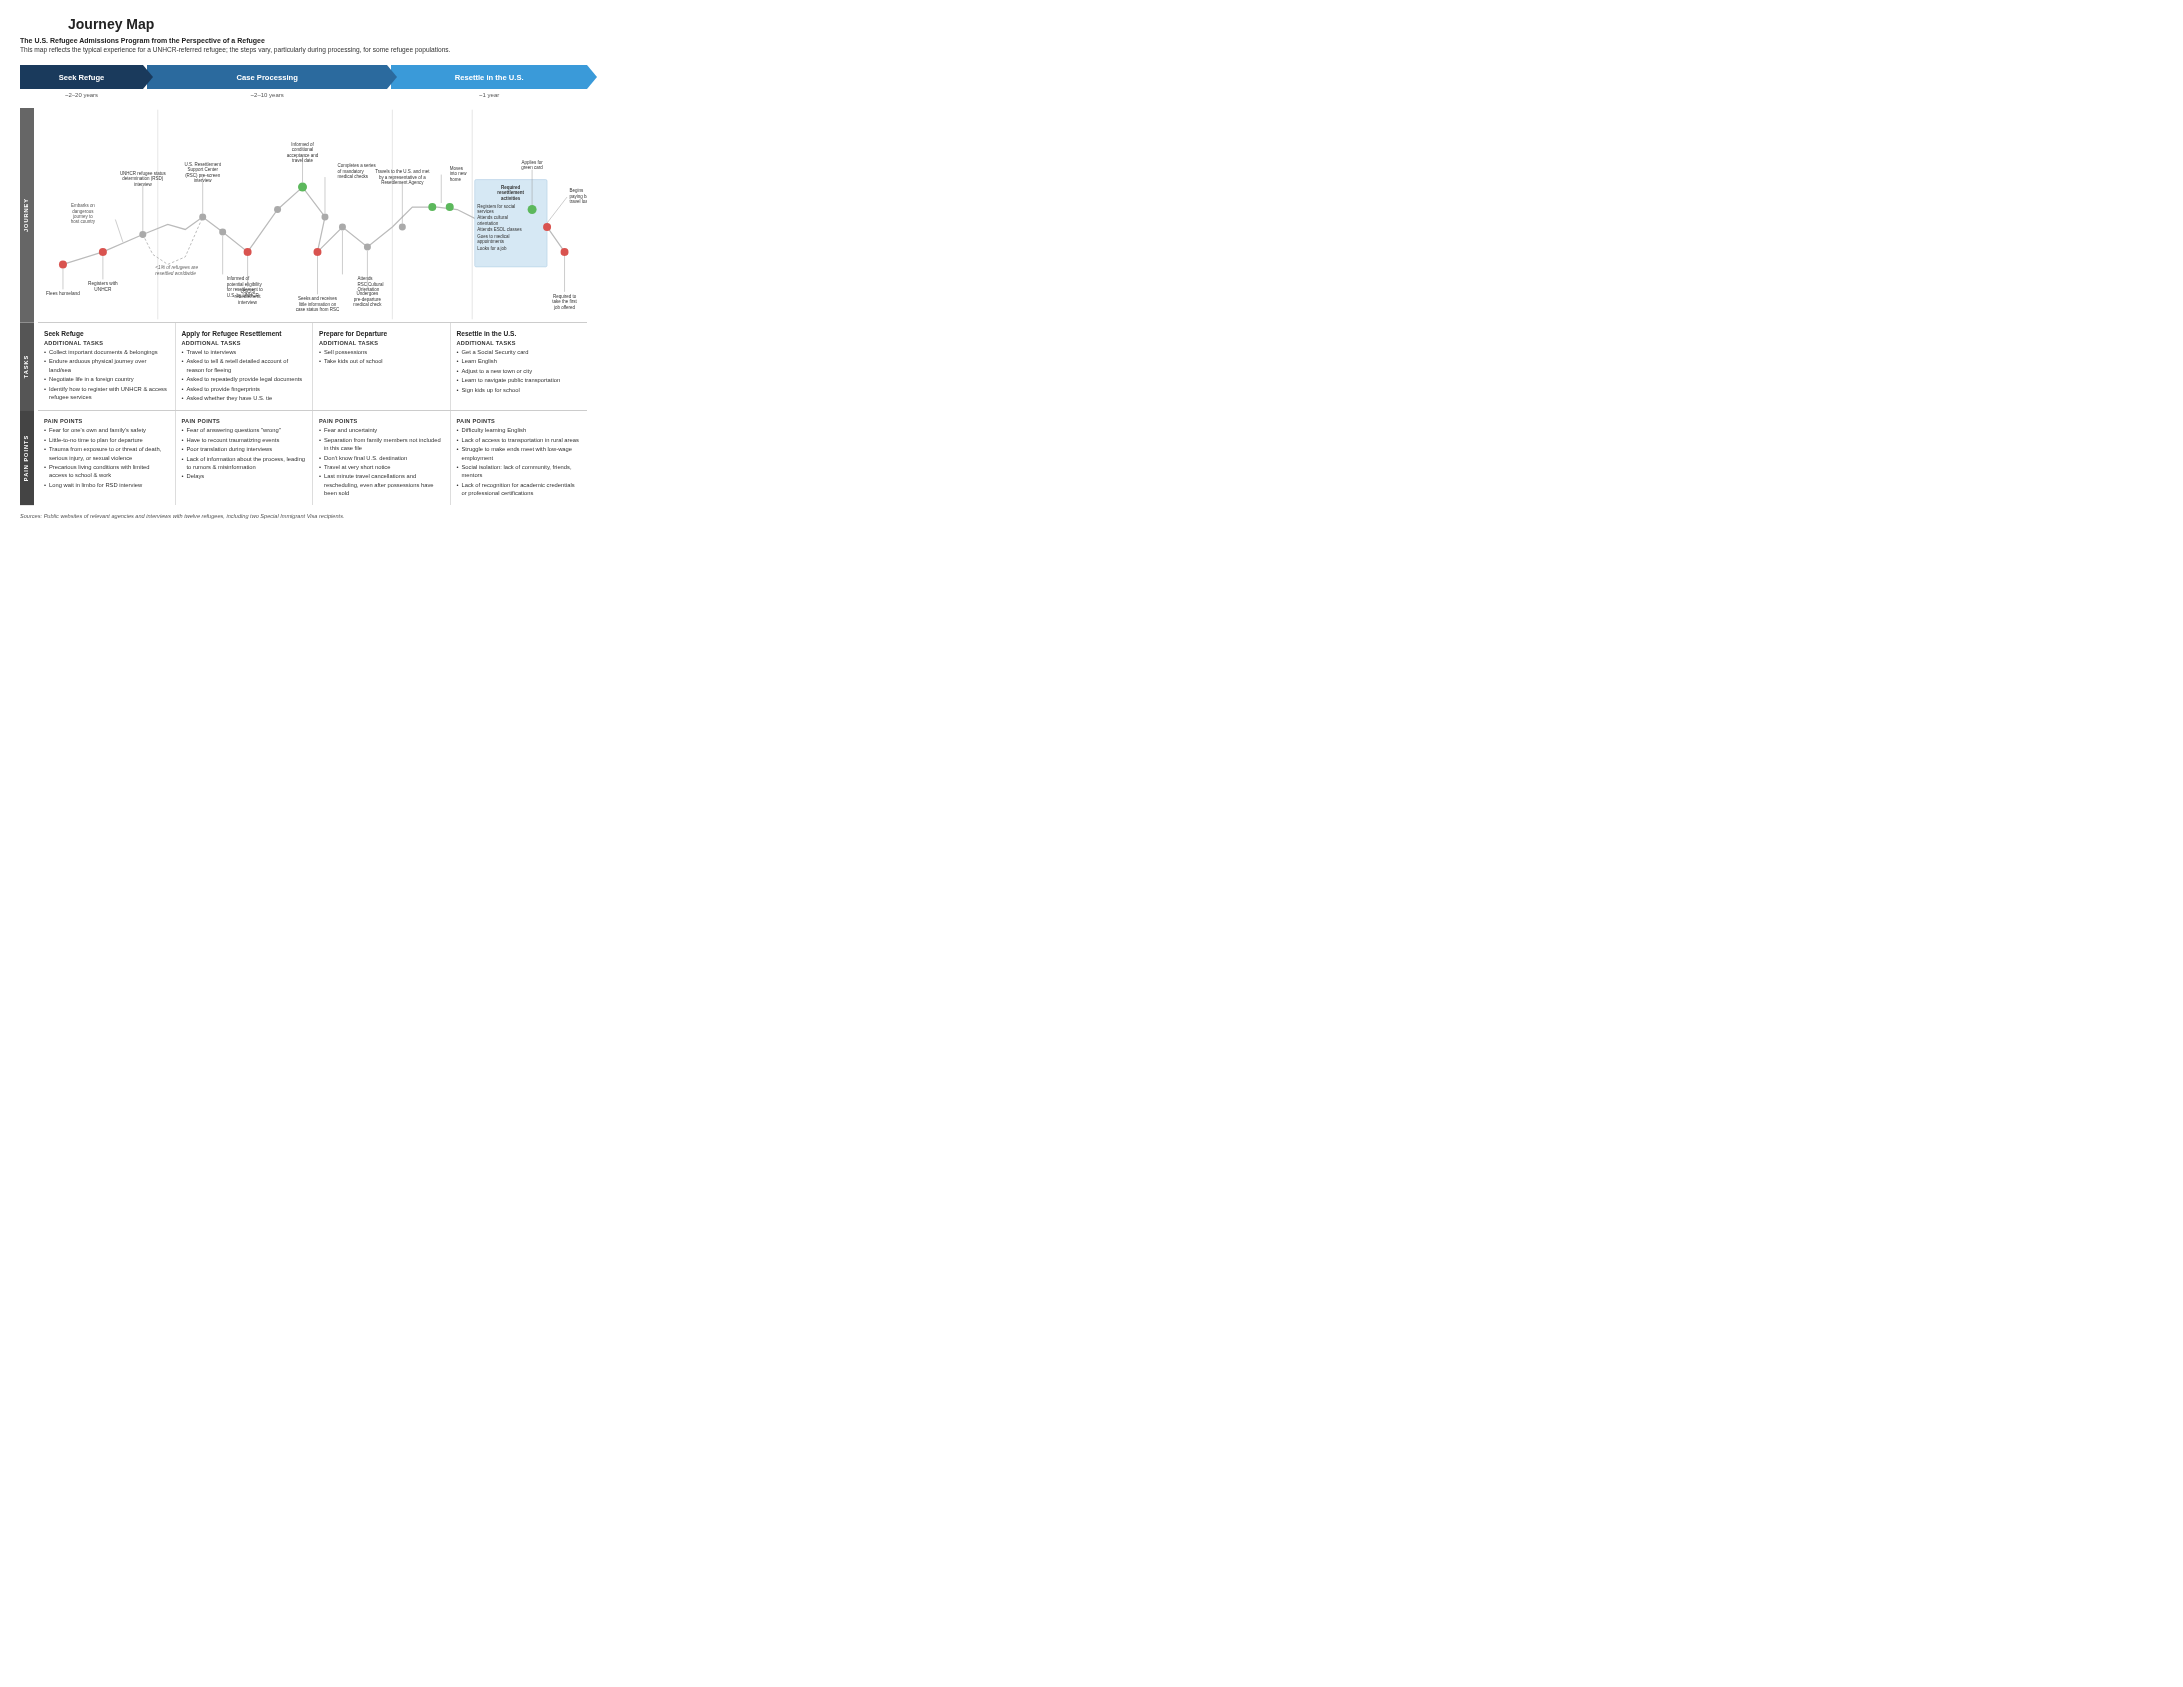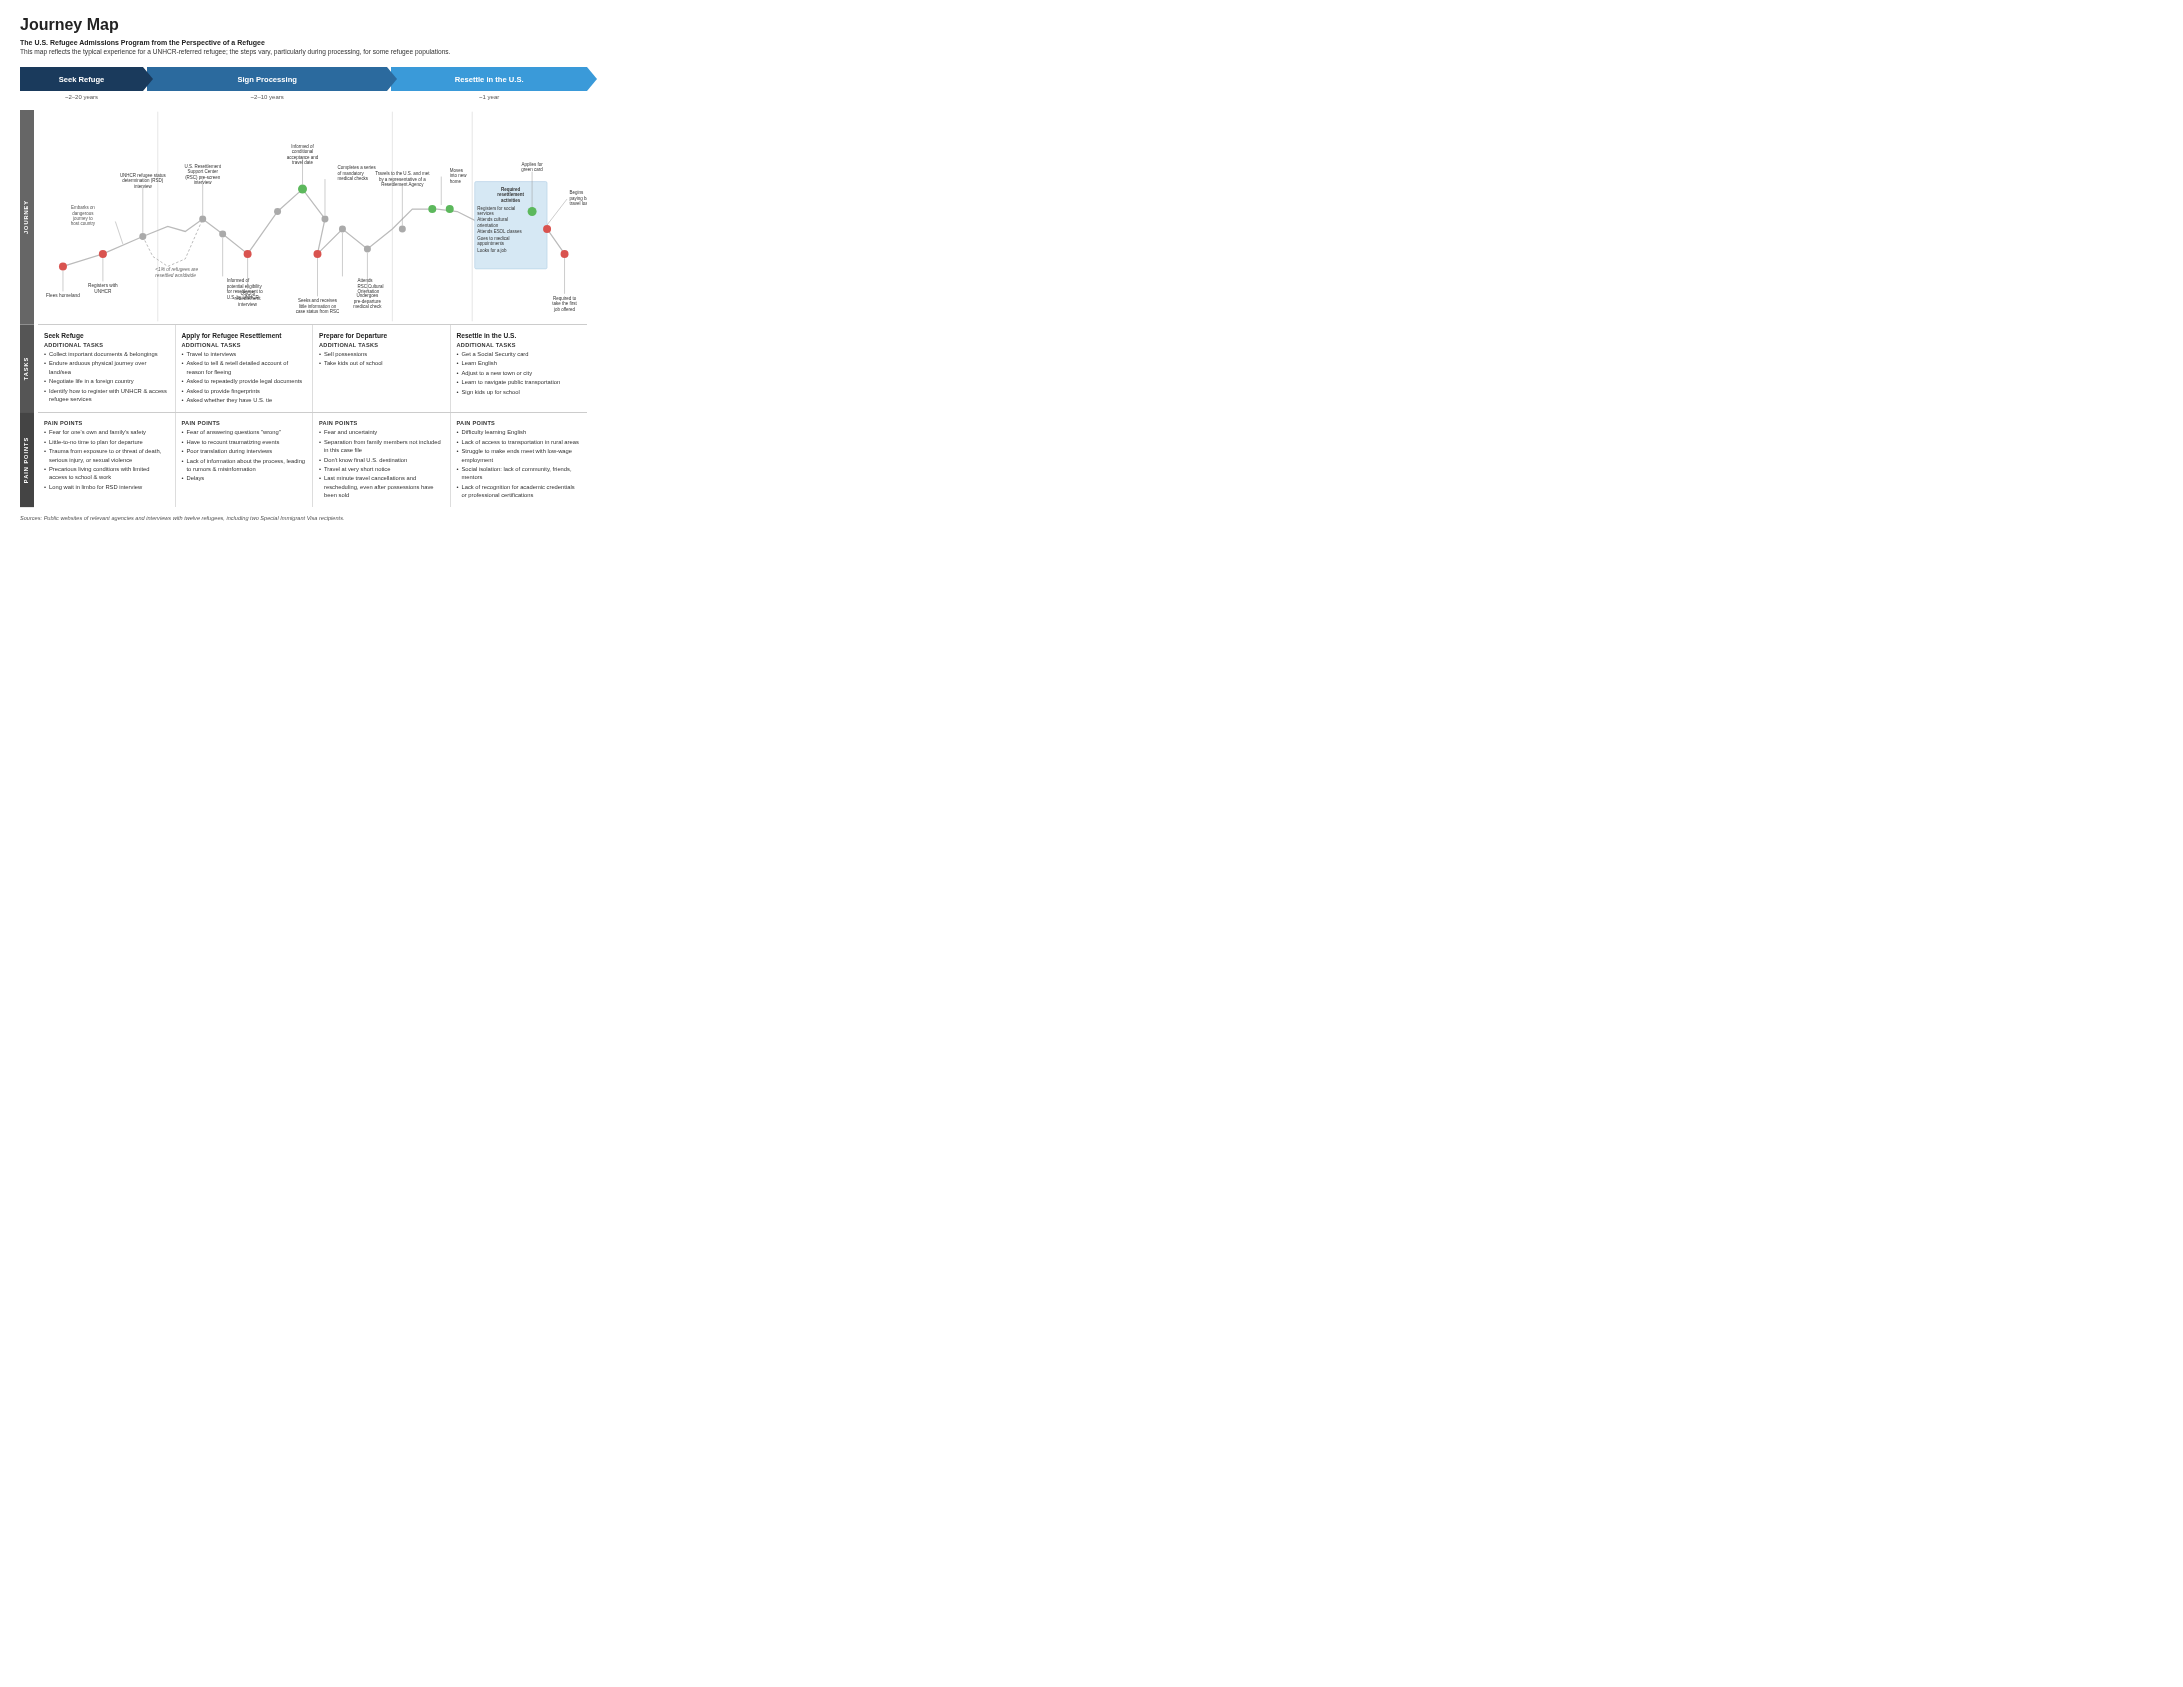"Journey Map" h1 { font-size: 16px -> 14px; margin-left: none -> 48px }
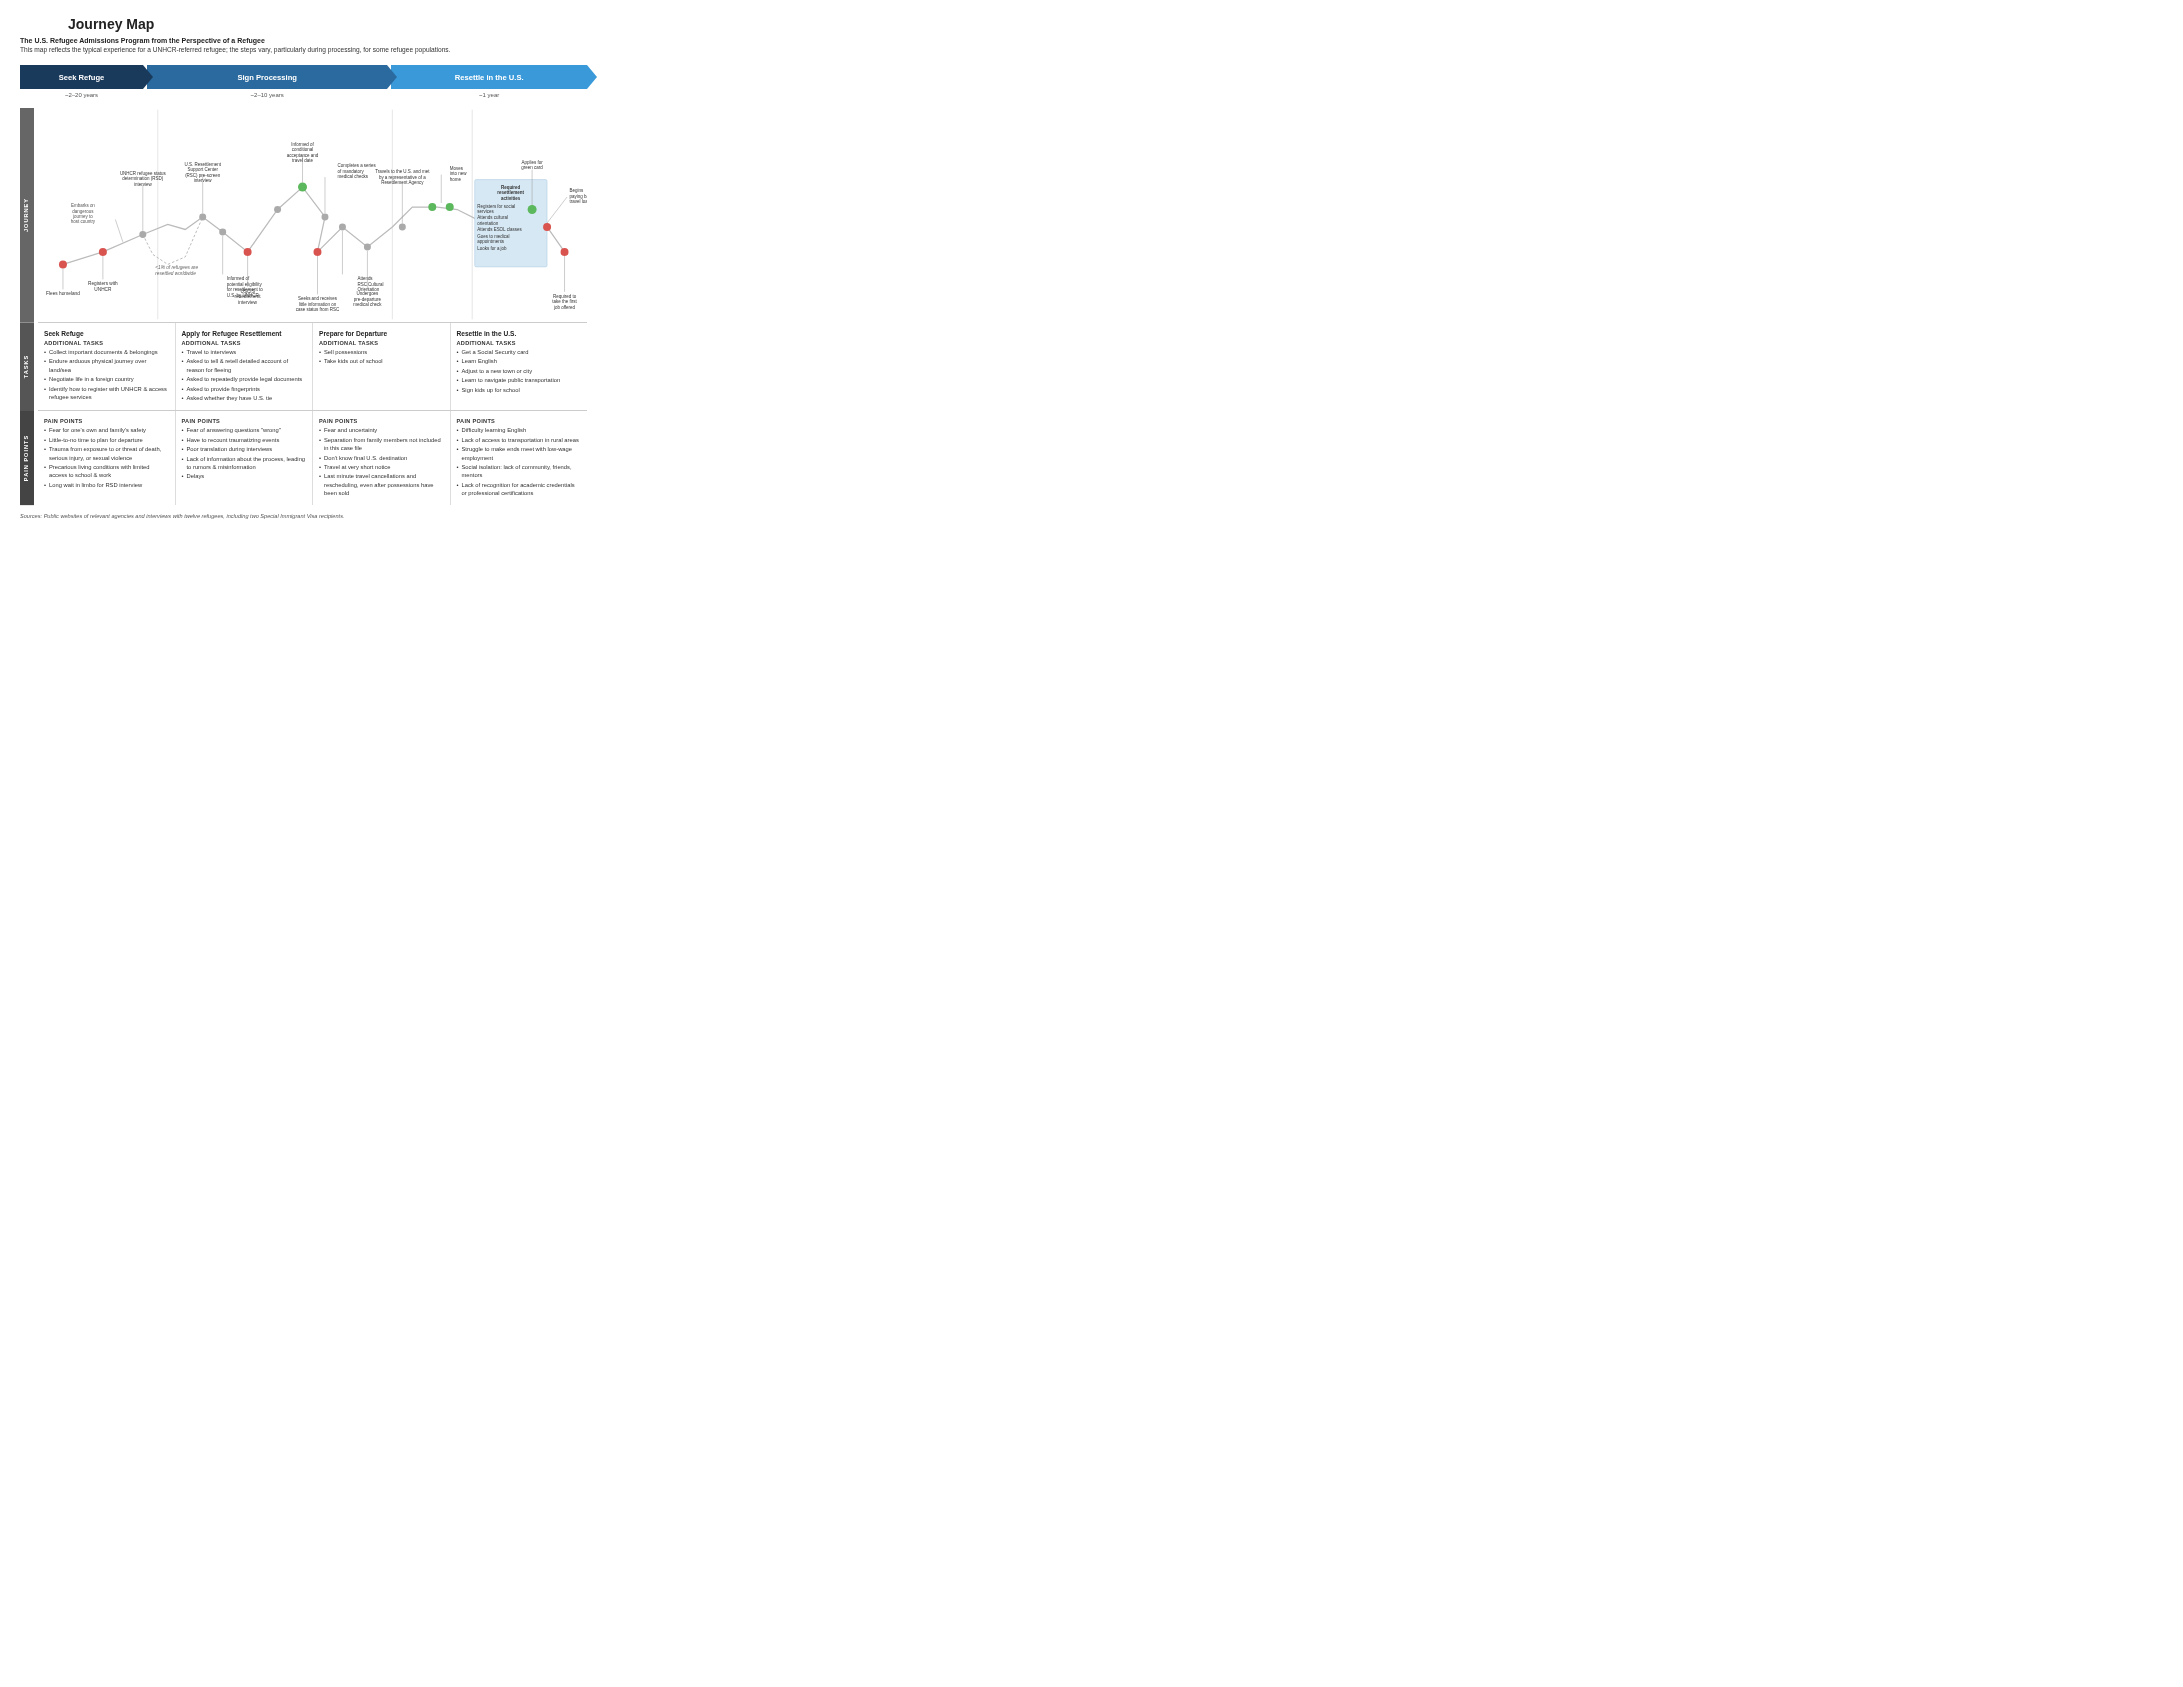"Sign Processing" span { text: Sign -> Case }
